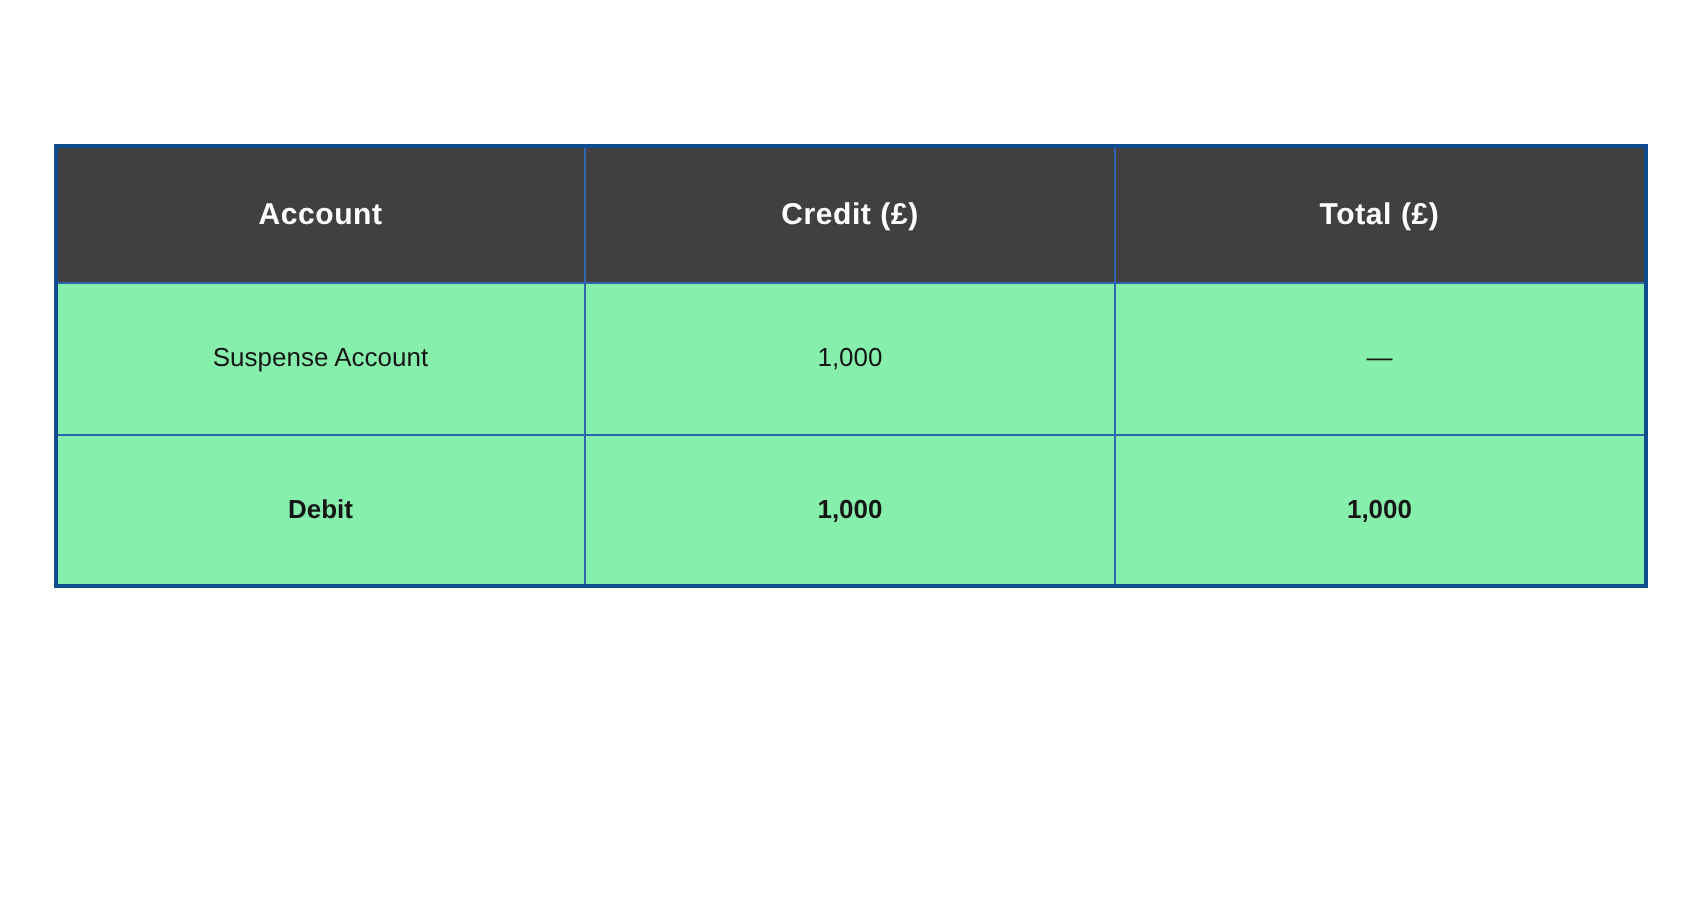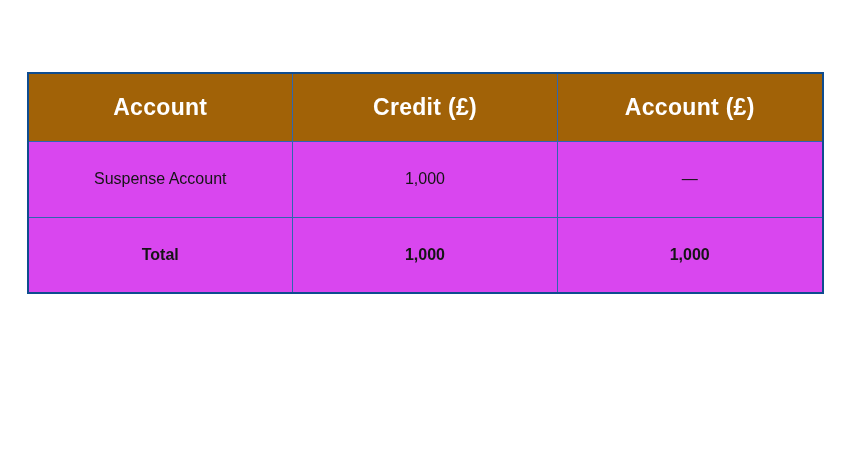"Account" thead th { background: #a16207 -> #404040; font-size: 23px -> 15px }
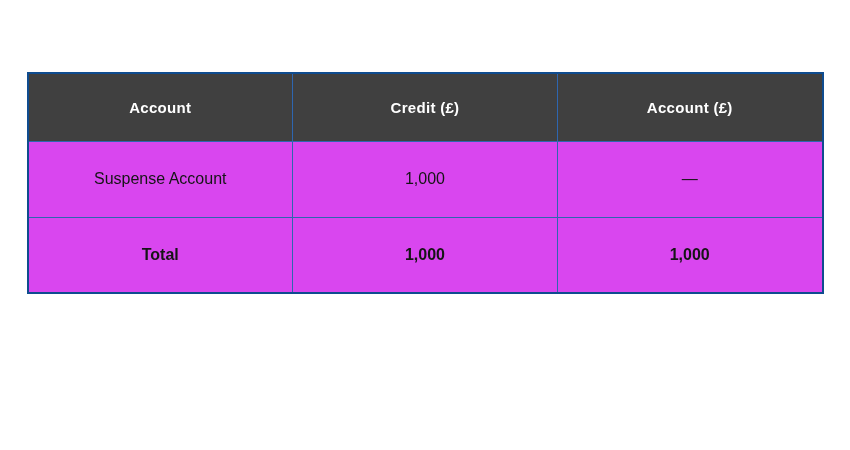"Account (£)" th { text: Account -> Total }
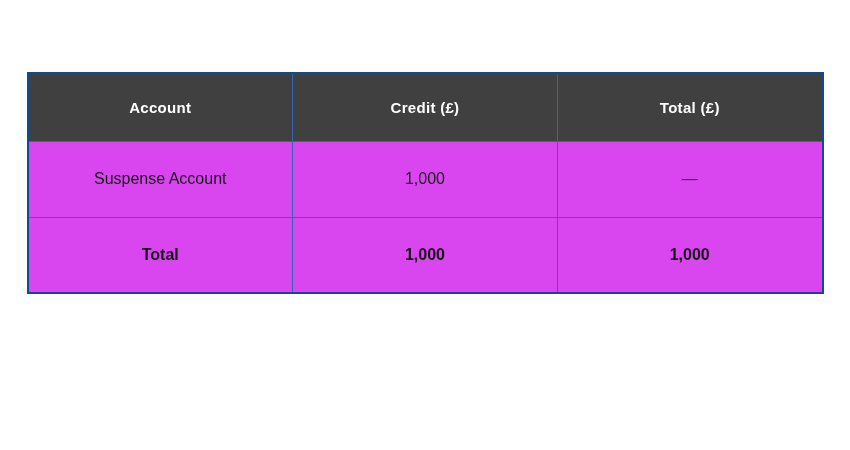"Suspense Account" tbody td { background: #d946ef -> #86efac; font-size: 16px -> 13px }
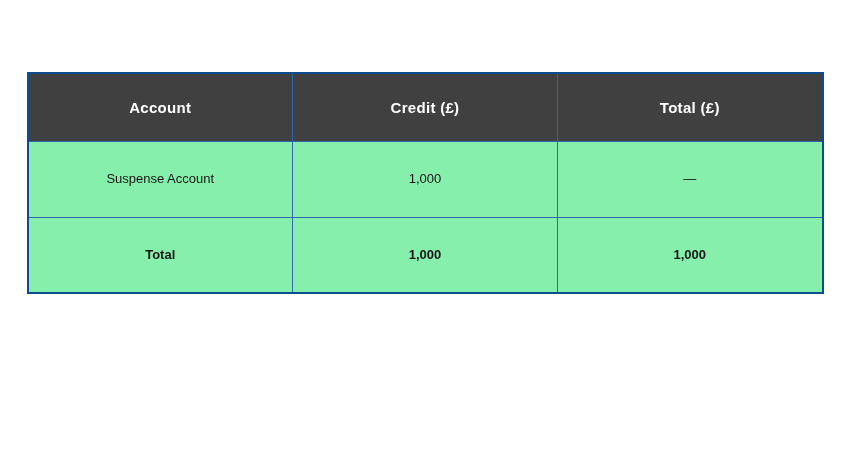"Total" td { text: Total -> Debit }
